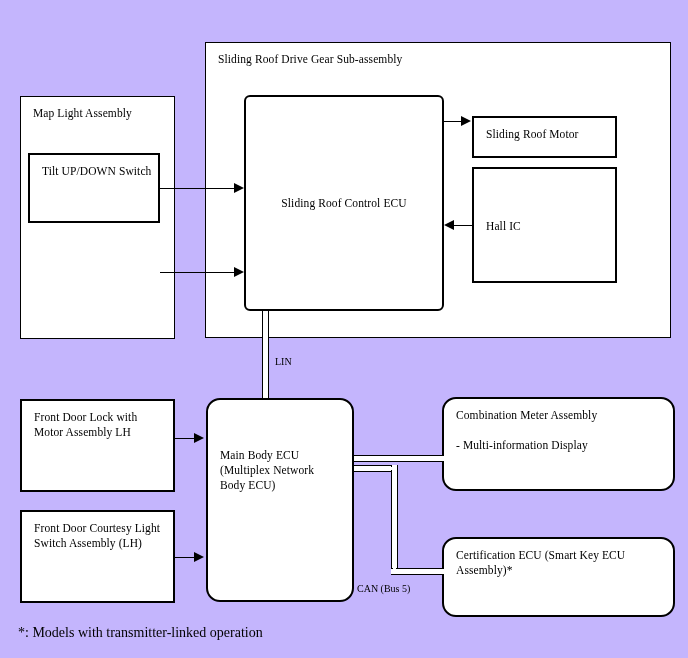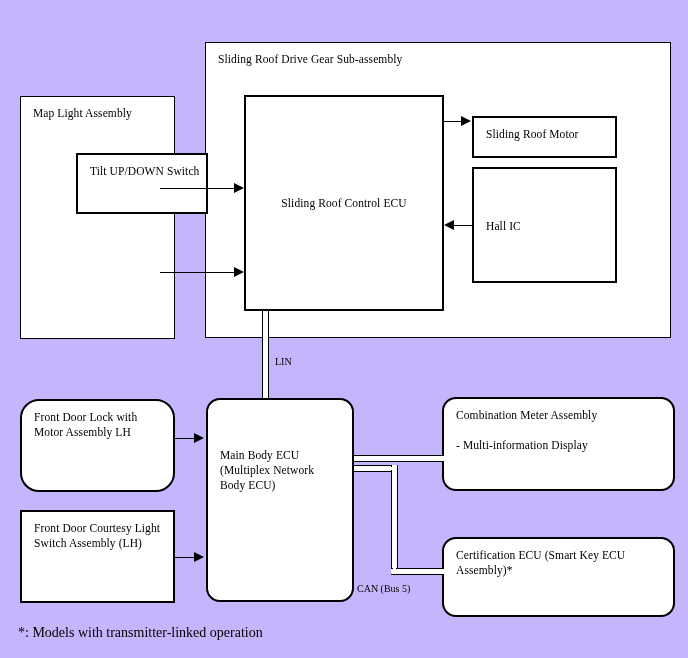"Tilt UP/DOWN Switch" div.box { height: 61px -> 70px; margin-left: 48px -> none }
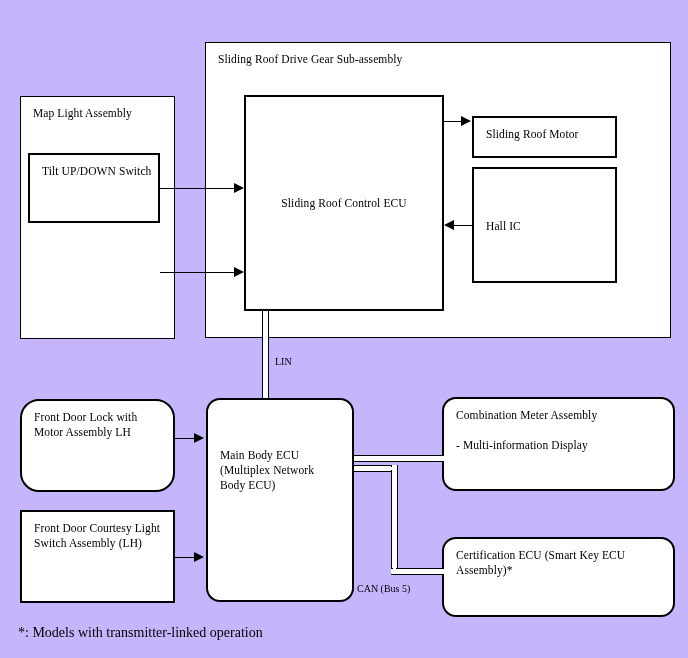"Sliding Roof Control ECU" div.box { border-radius: none -> 6px }
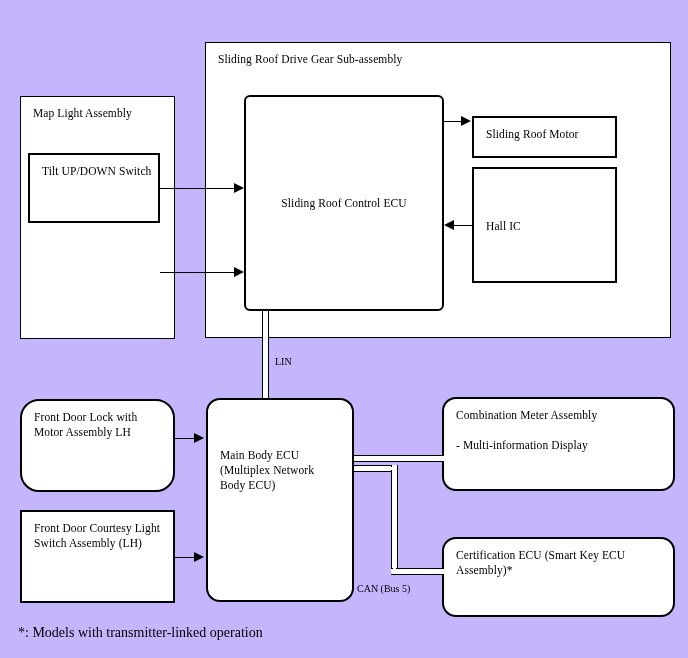"Front Door Lock with" div.box { border-radius: 19px -> none }
